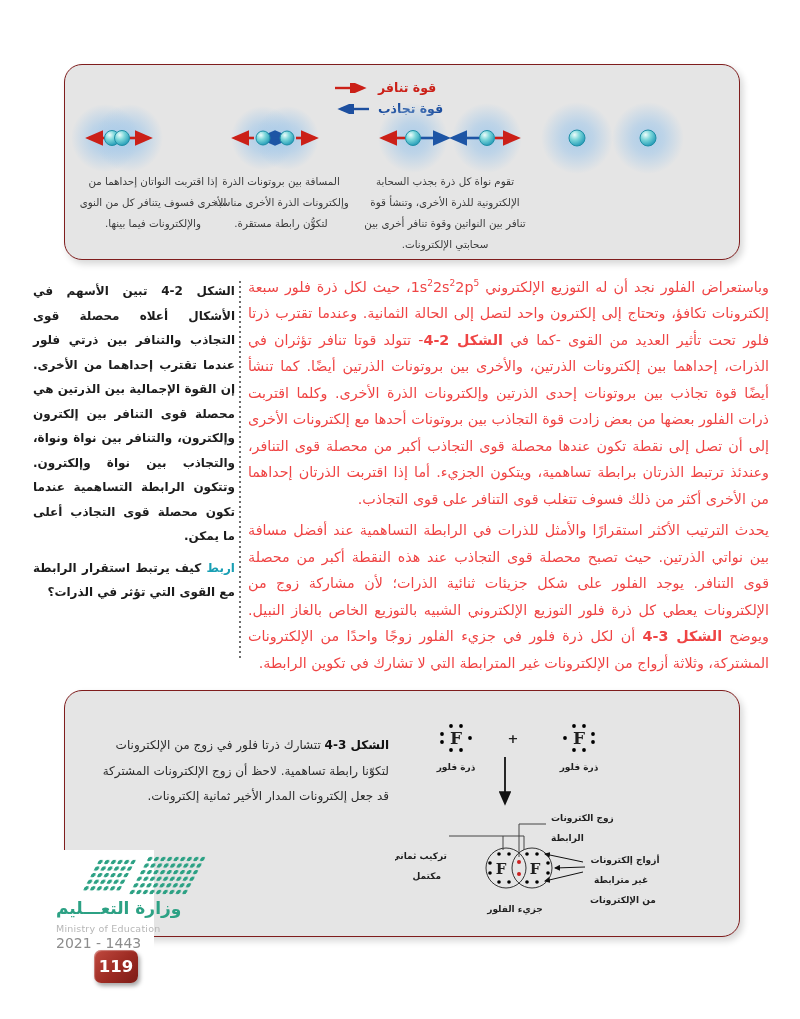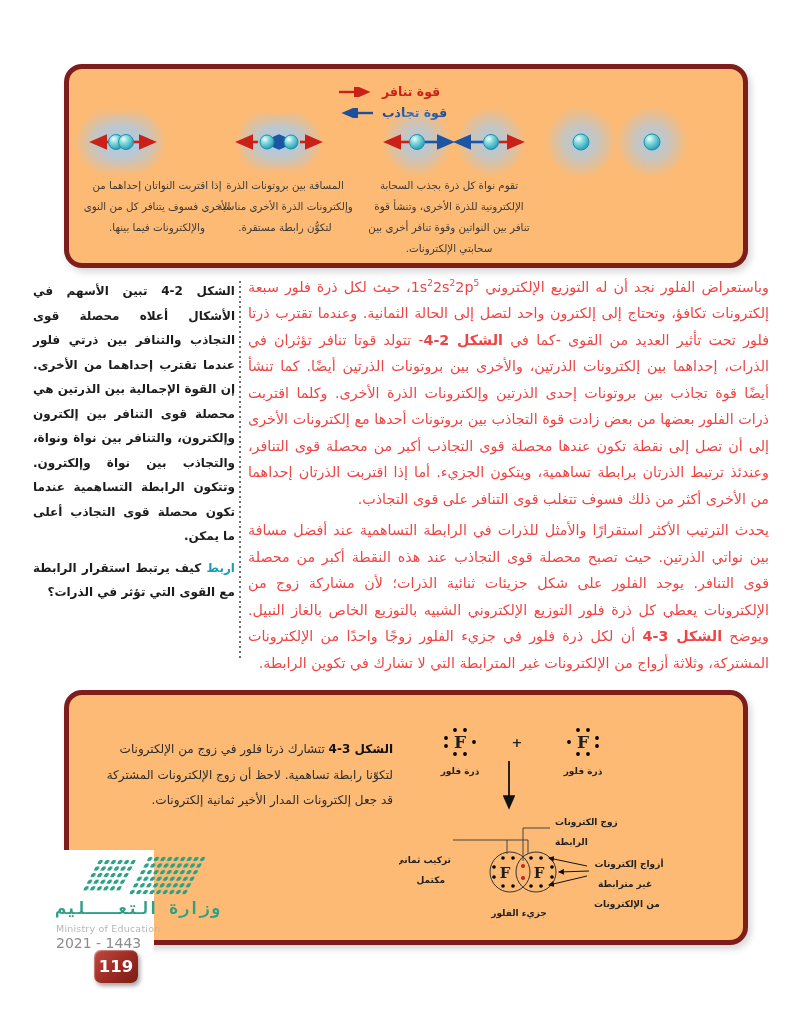"قوة تنافر" .figbox { background: #fdba74 -> #e5e5e5; border: 5px solid #7f1d1d -> 1px solid #7f1d1d }
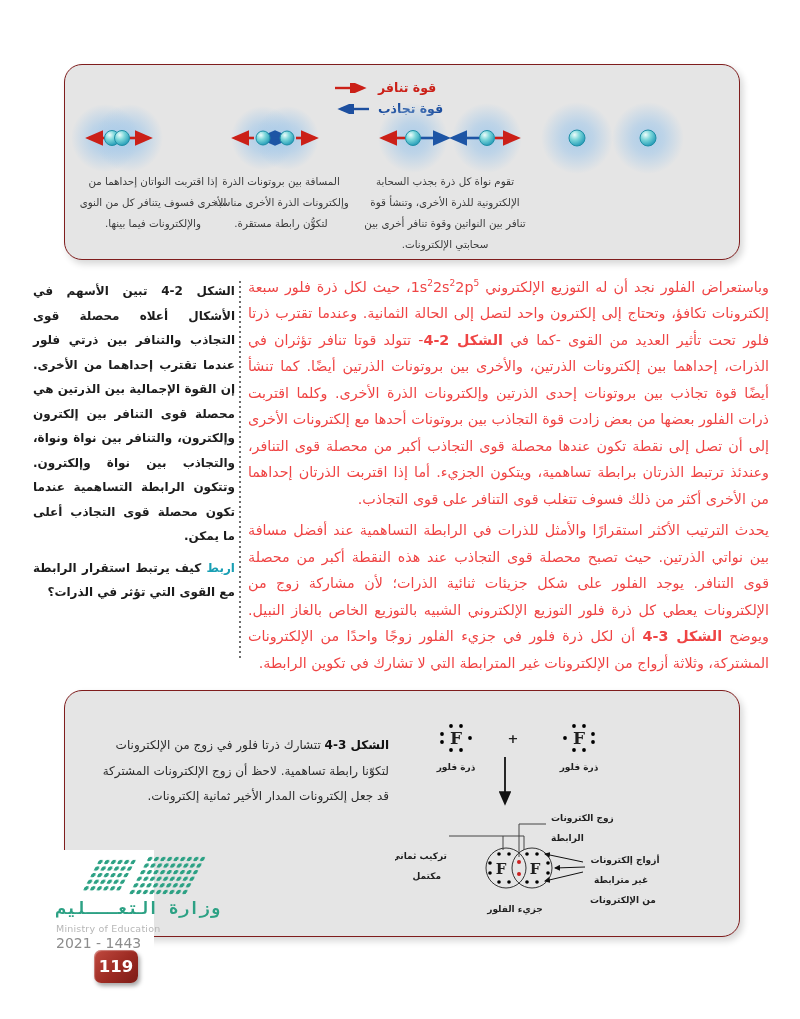"وزارة التعـــليم" .mt-ar { font-family: Liberation Mono, monospace -> none }
